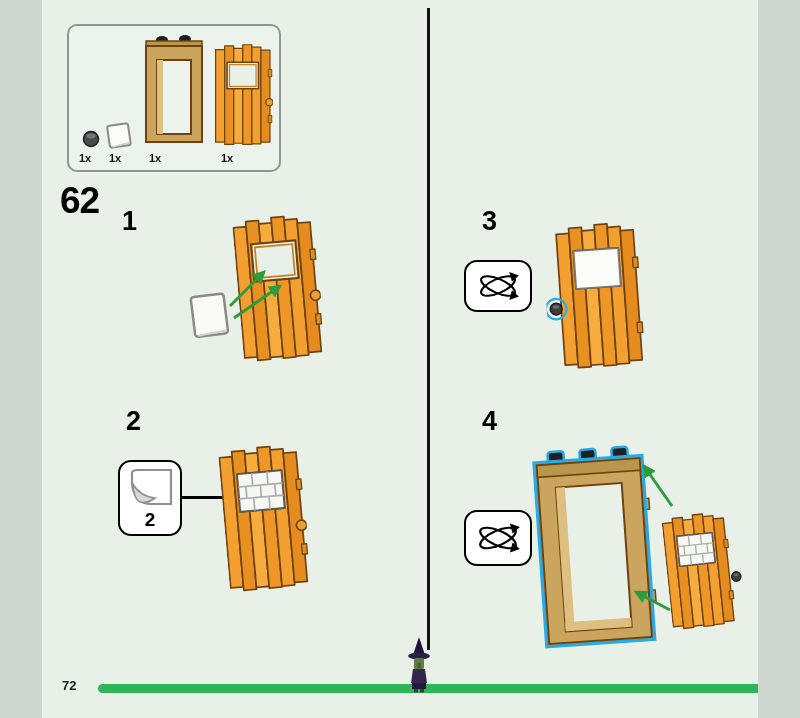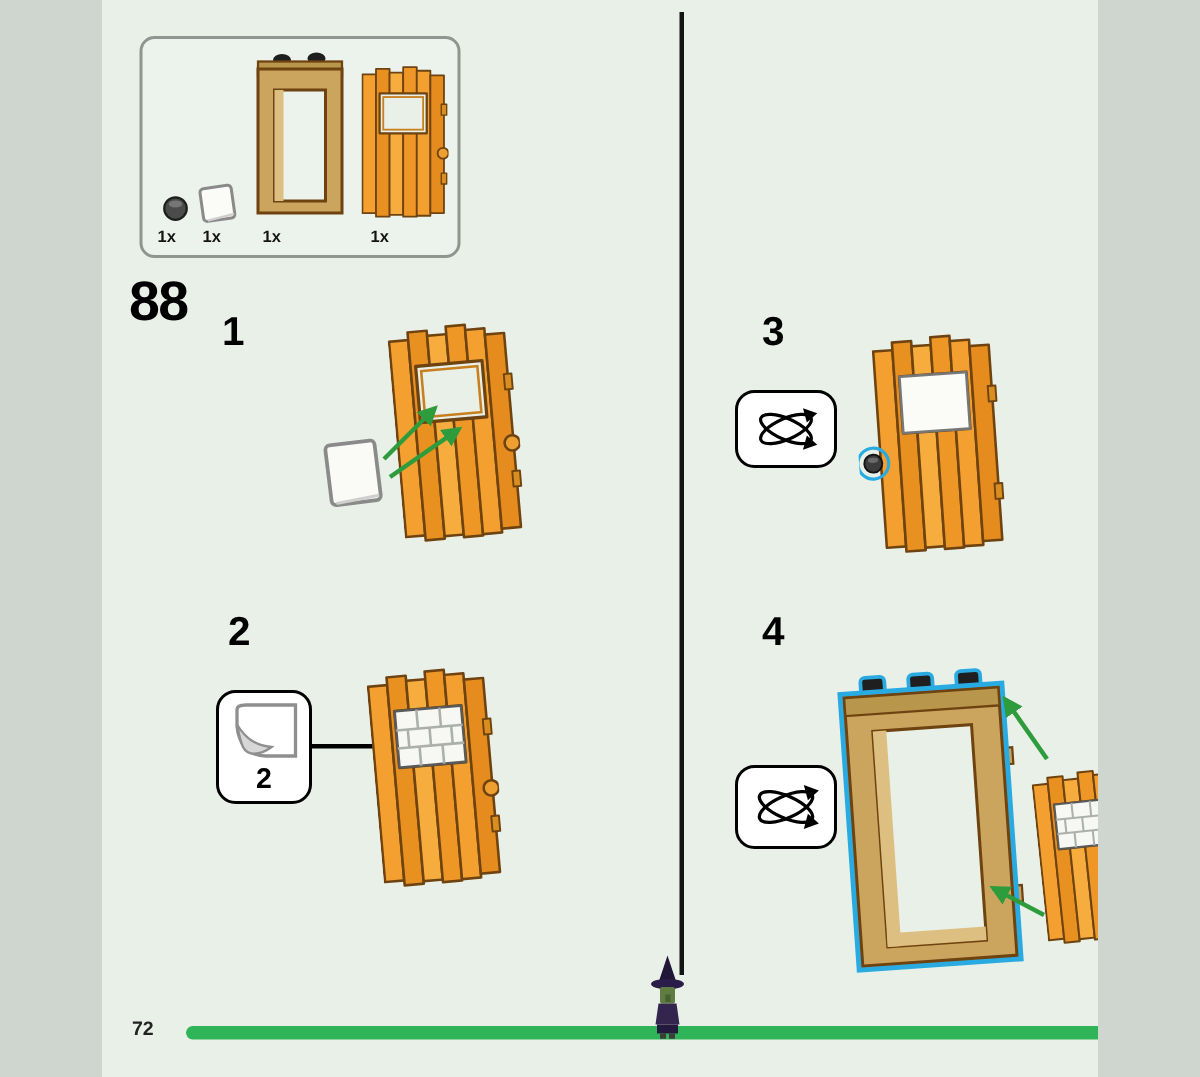"1x" .page { width: 664px -> 716px }
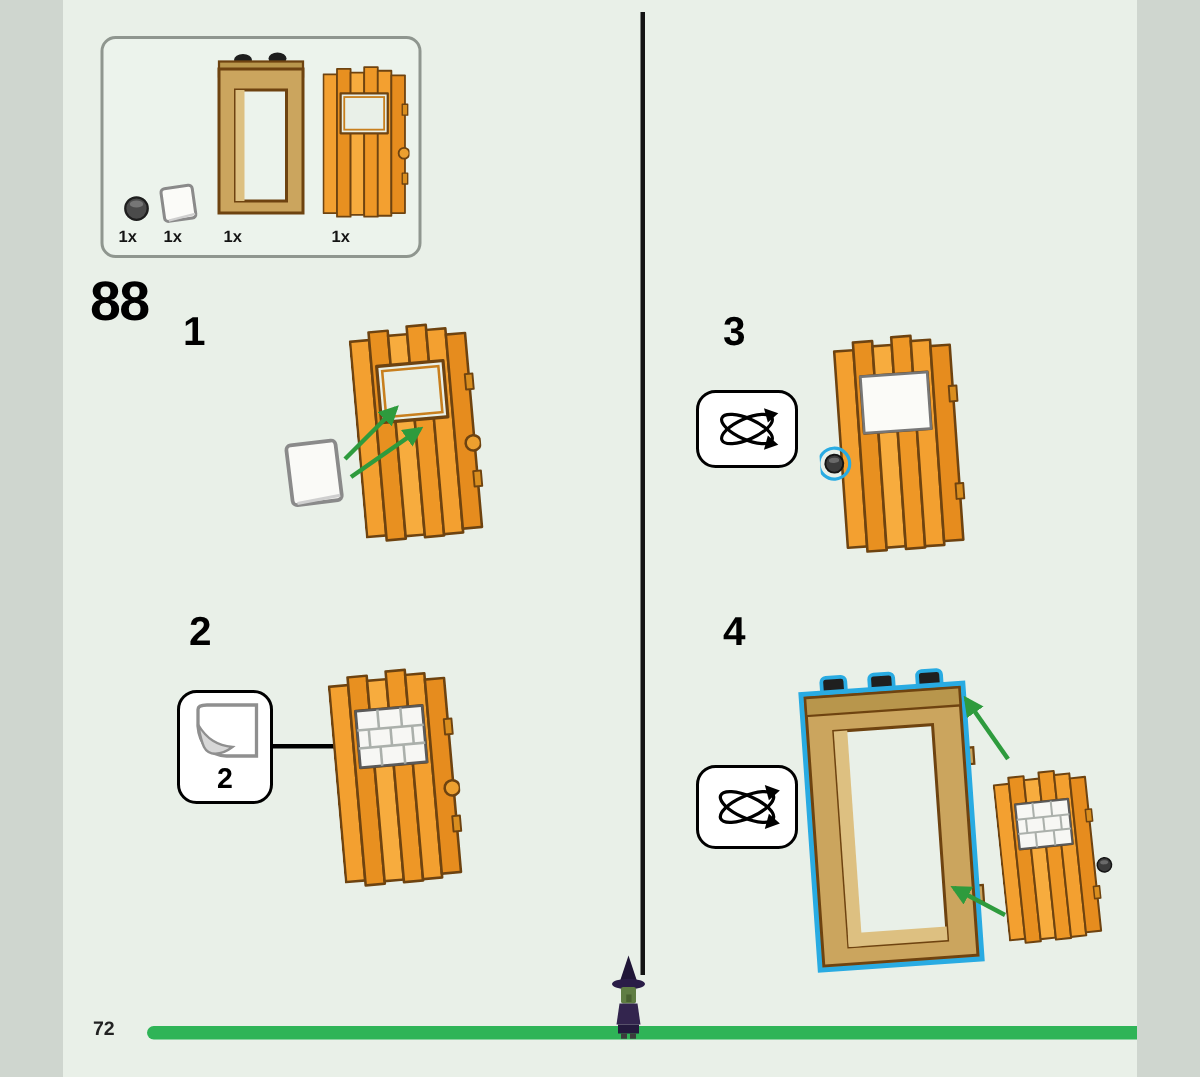"88" div.abs { text: 88 -> 62 }
